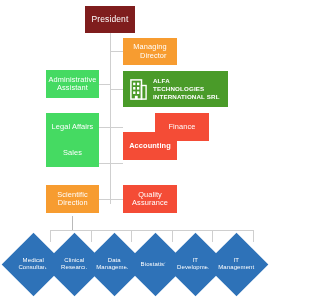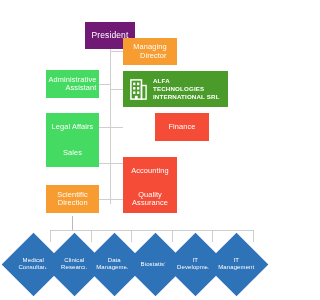"President" .n-president { background: #701a75 -> #7f1d1d; margin-top: 16px -> none }
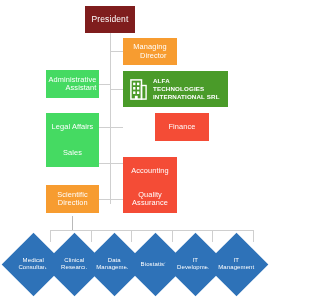"Administrative" div.node { text-align: right -> none }
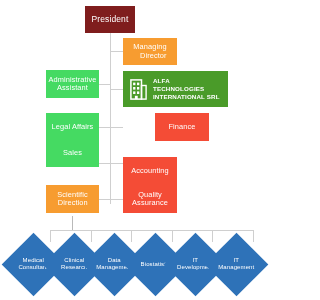"Accounting" div.node { font-weight: none -> bold; top: 157px -> 132px }
